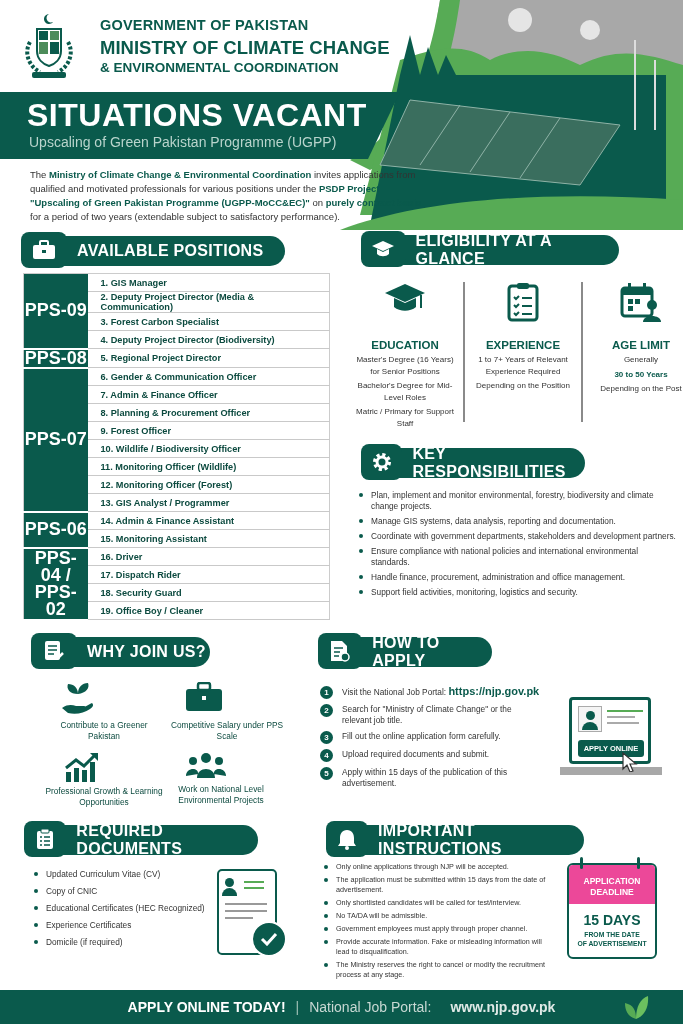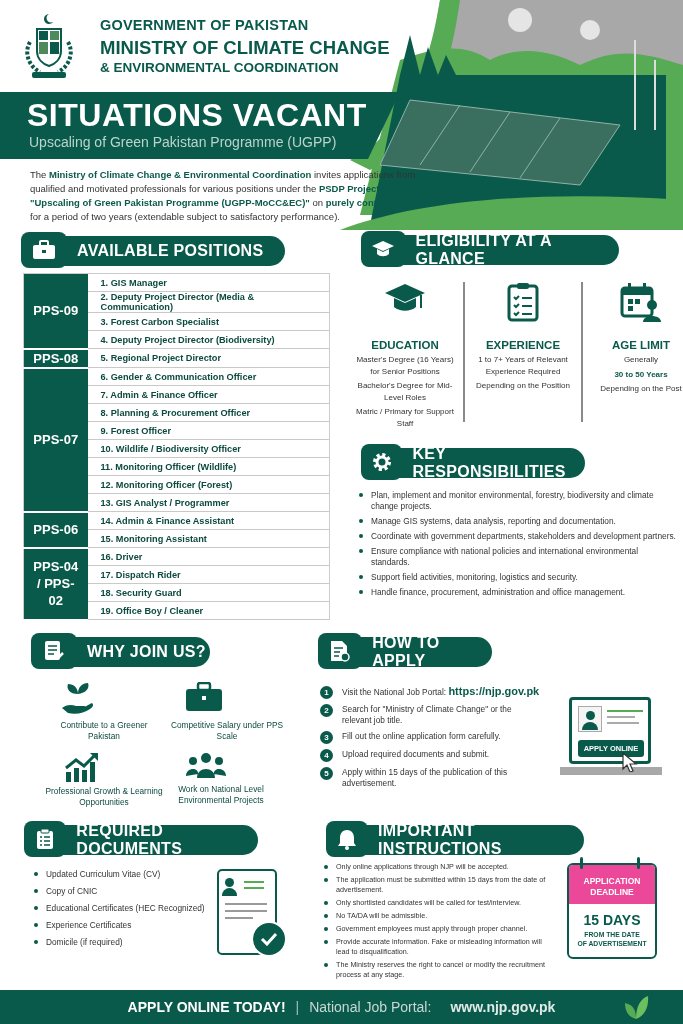"PPS-09" .ptable td.grade { font-size: 13px -> 18px }
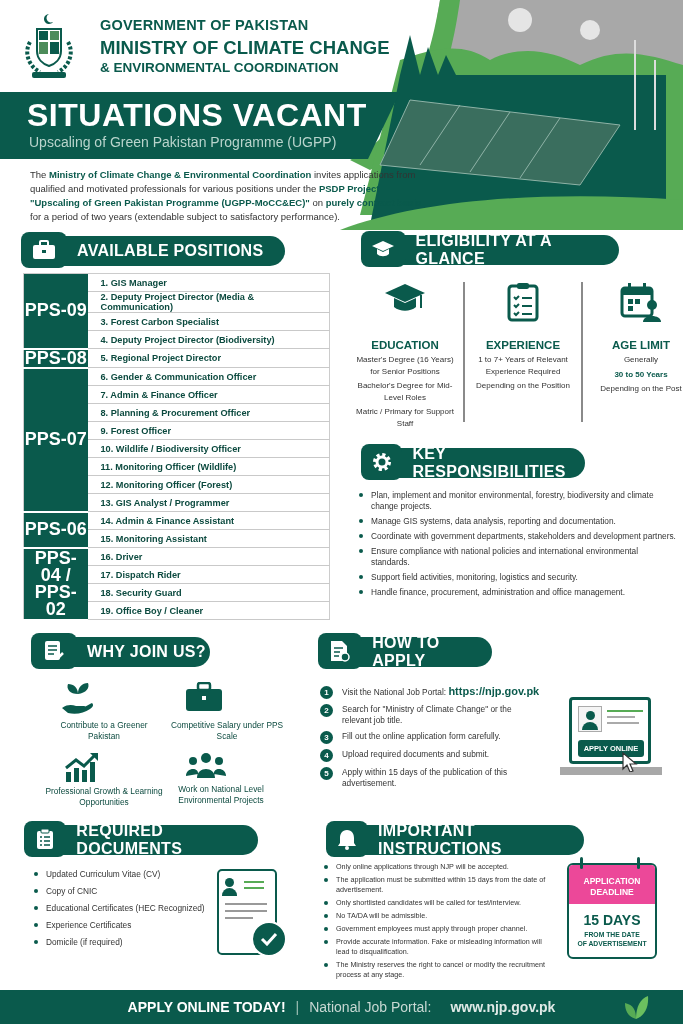"Support field activities, monitoring," li { order: before "Handle finance, procurement," -> after "Handle finance, procurement," }
